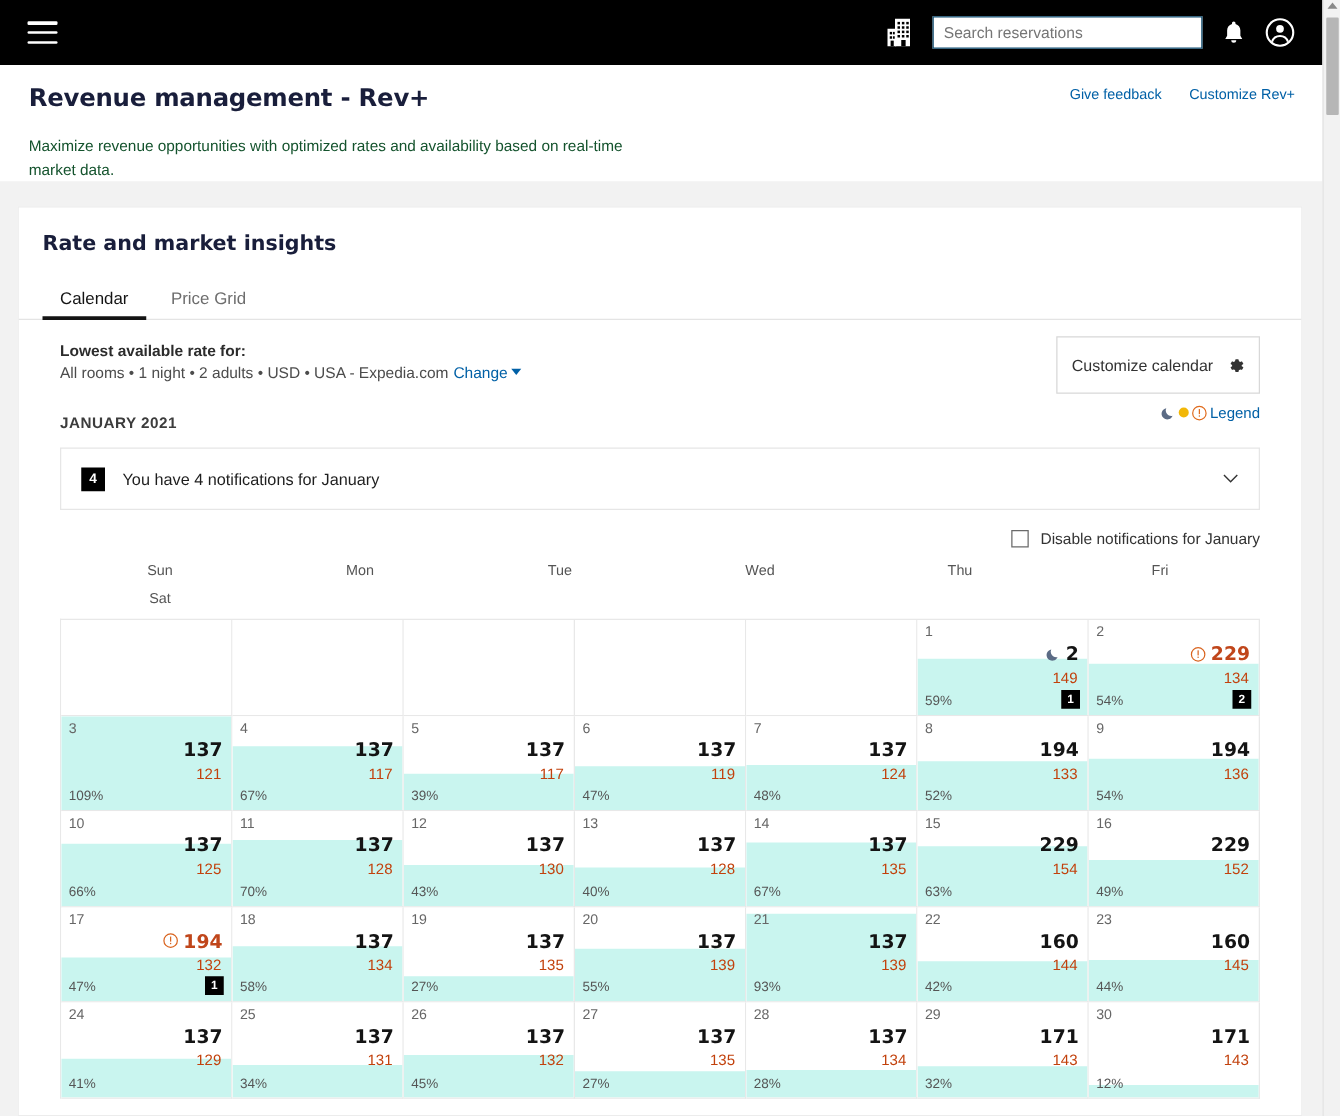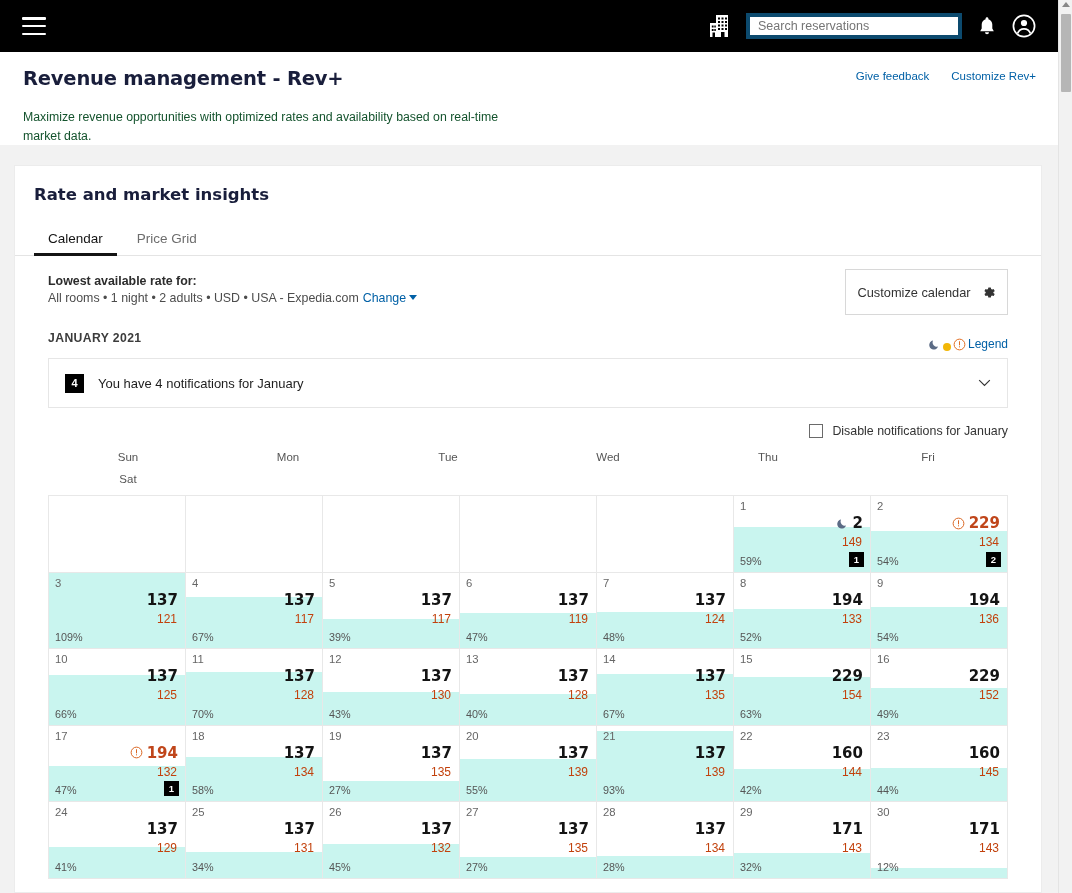"Search reservations" .searchbox { border: 4px solid #0c4a6e -> 1px solid #0c4a6e }
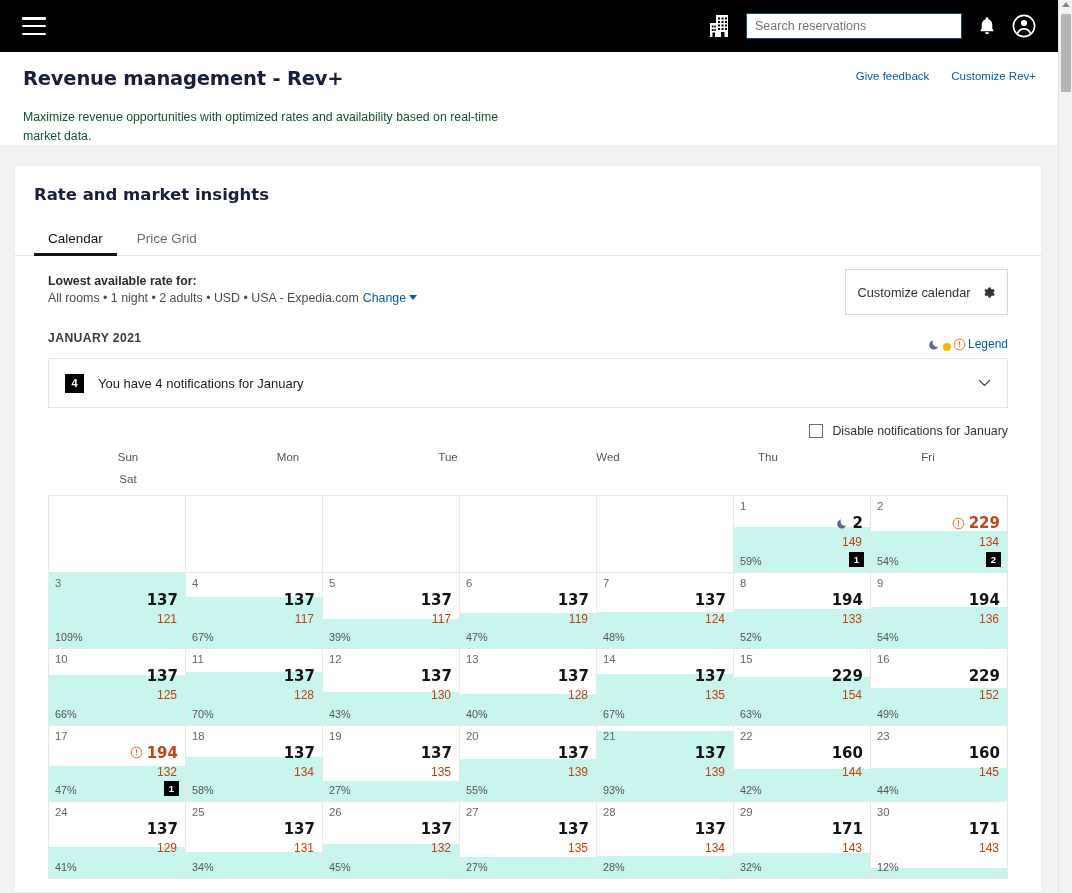"Legend" .legend-row { align-items: flex-end -> center; top: 81px -> 67px }
